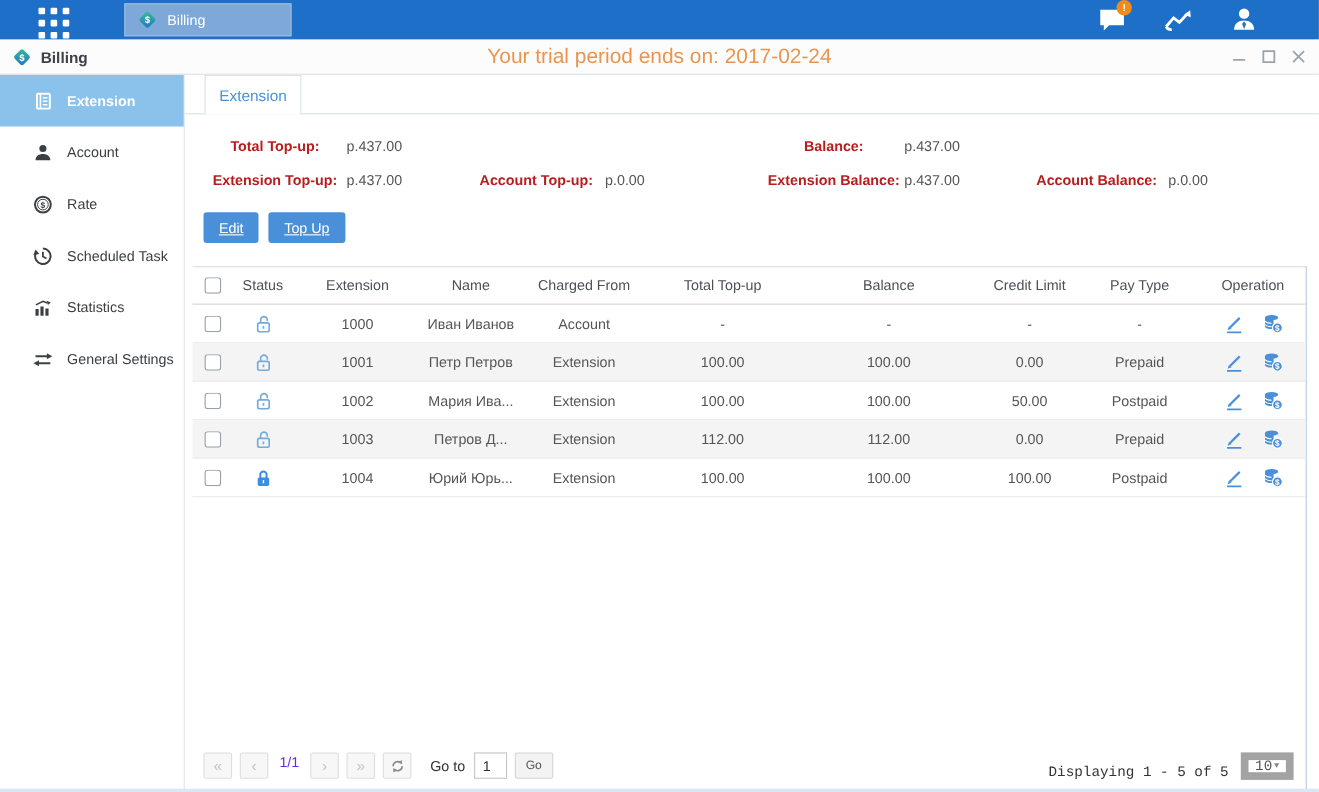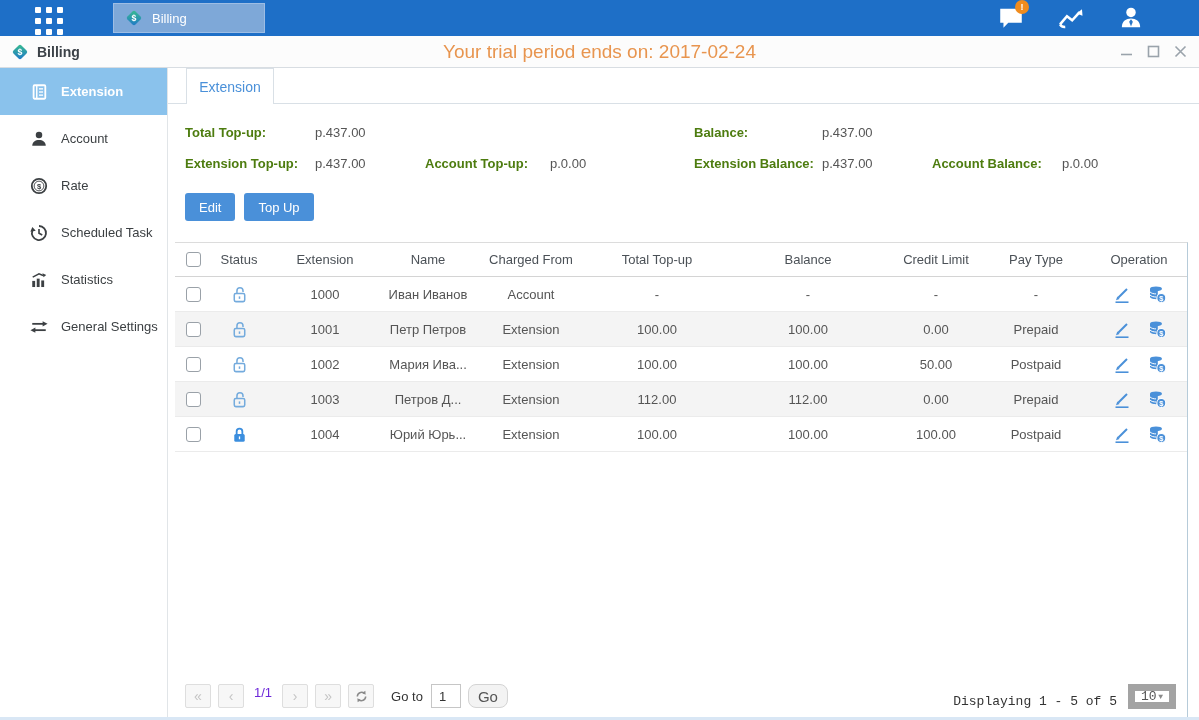"Total Top-up:" .sum-row b { color: #4d7c0f -> #b91c1c; text-align: none -> center }
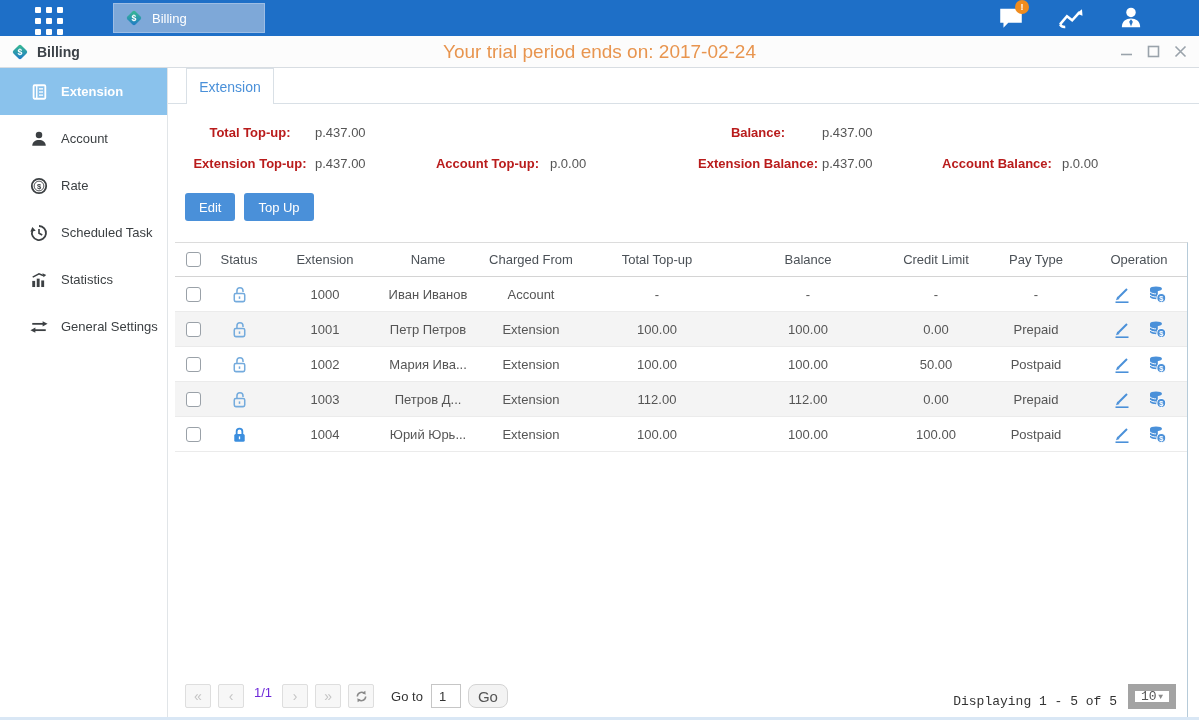"Edit" .btn-blue { text-decoration: none -> underline }
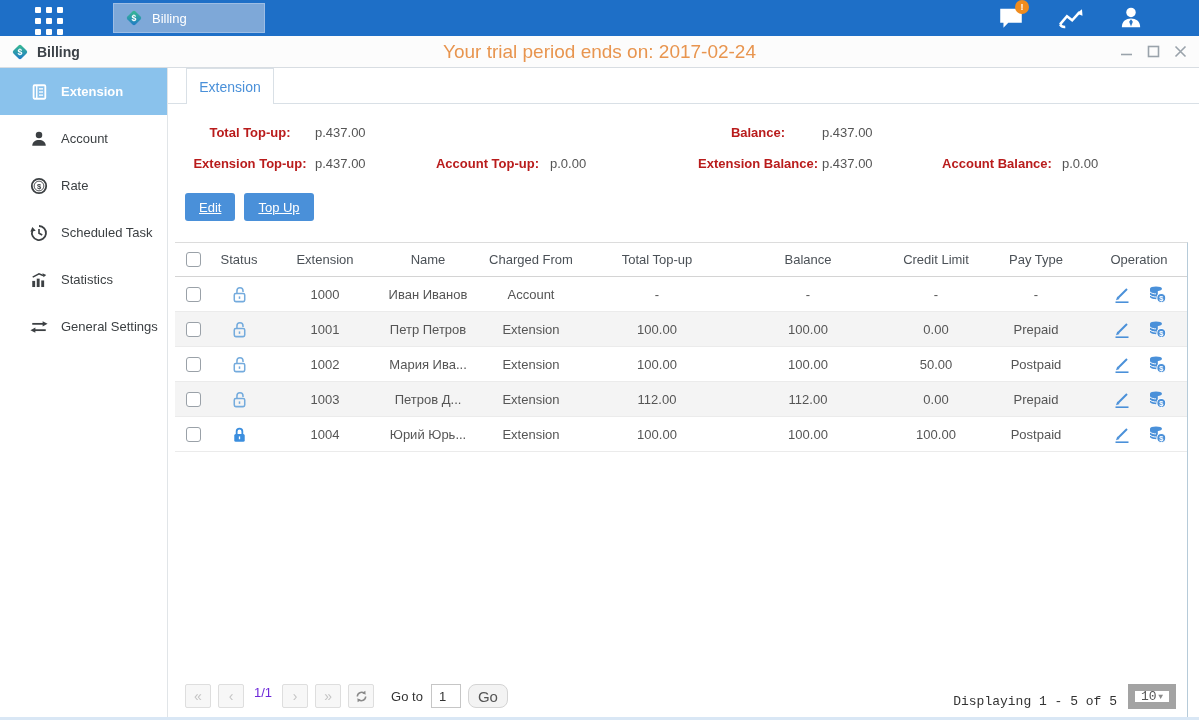"Go" .go-btn { border-radius: 8px -> 2px; font-size: 15px -> 11px }
